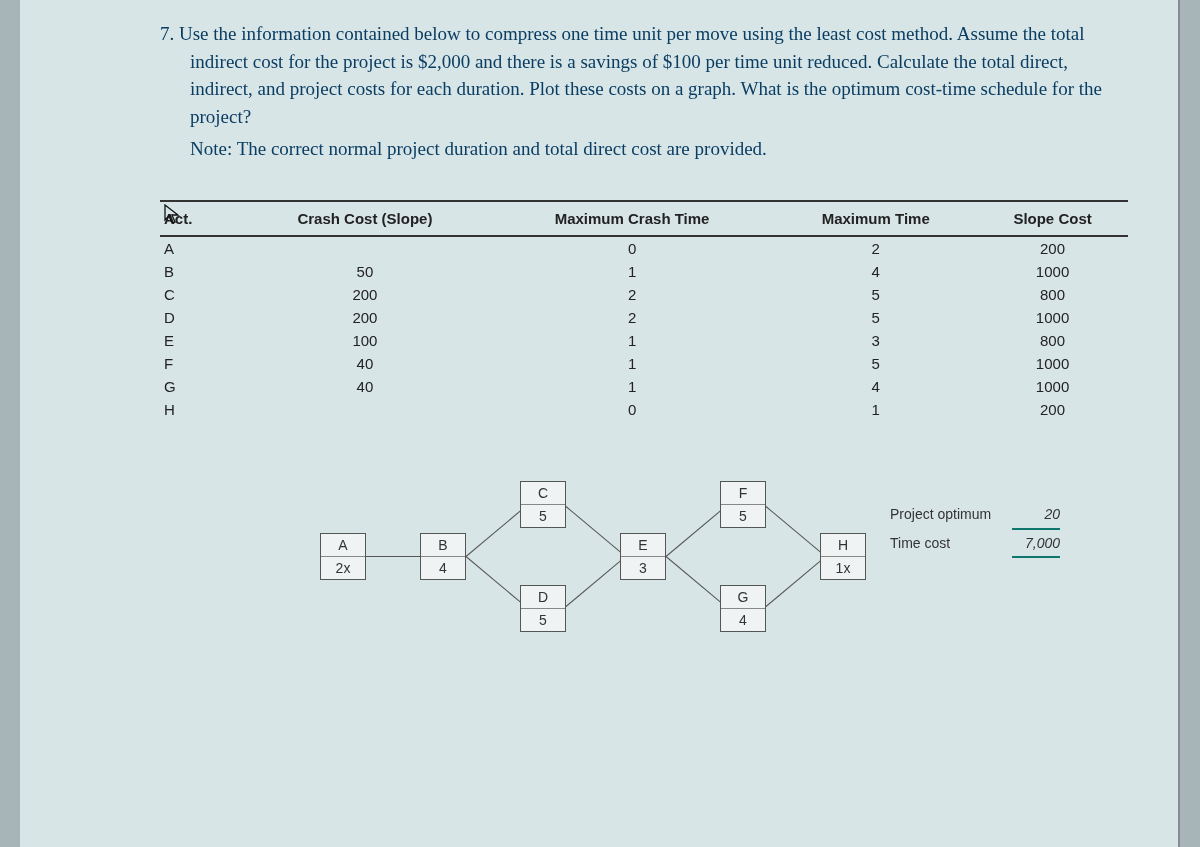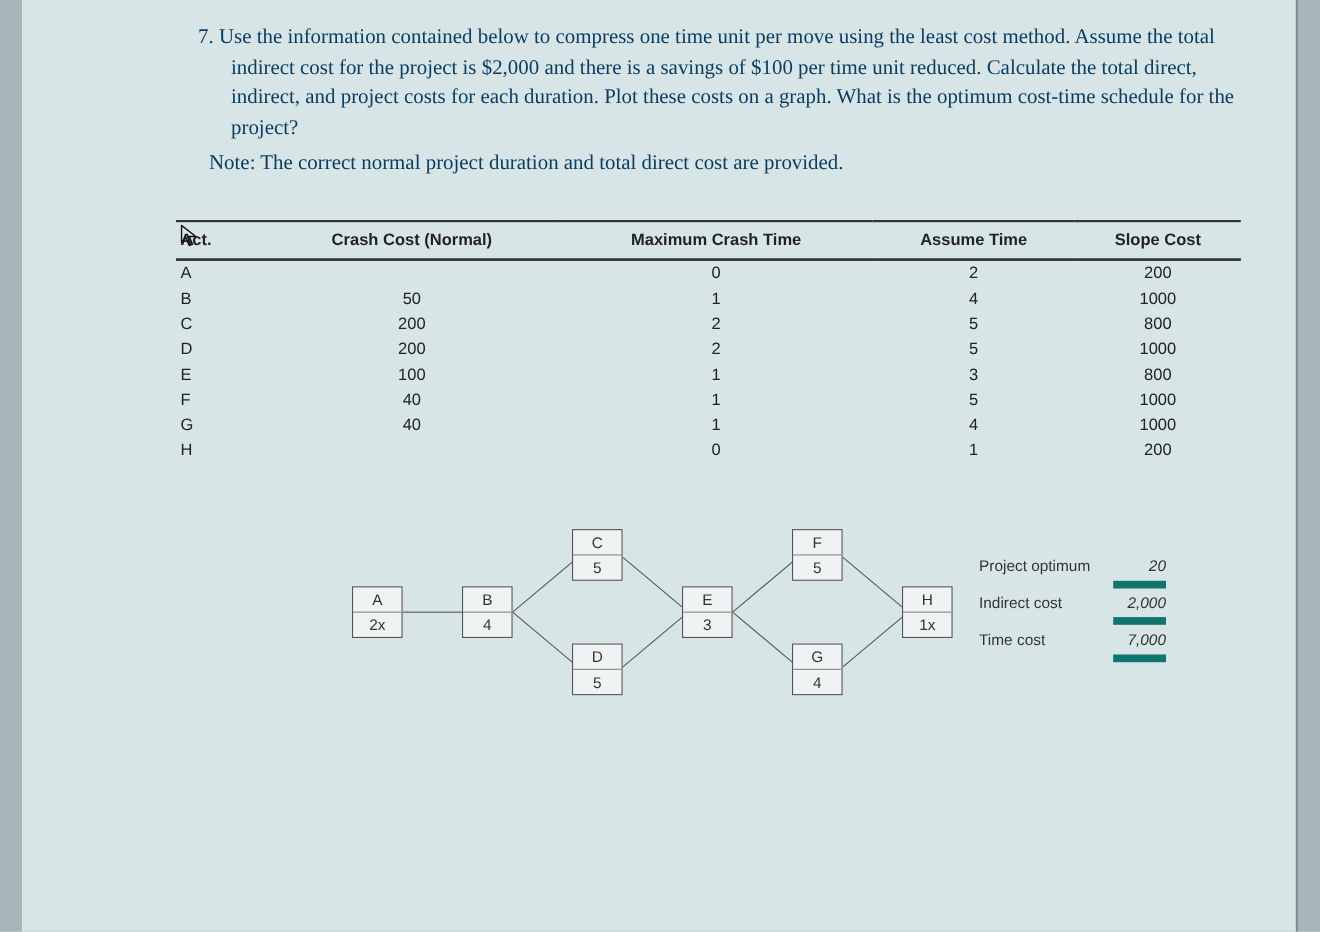"7. Use the information contained" .question { margin-left: 20px -> none }
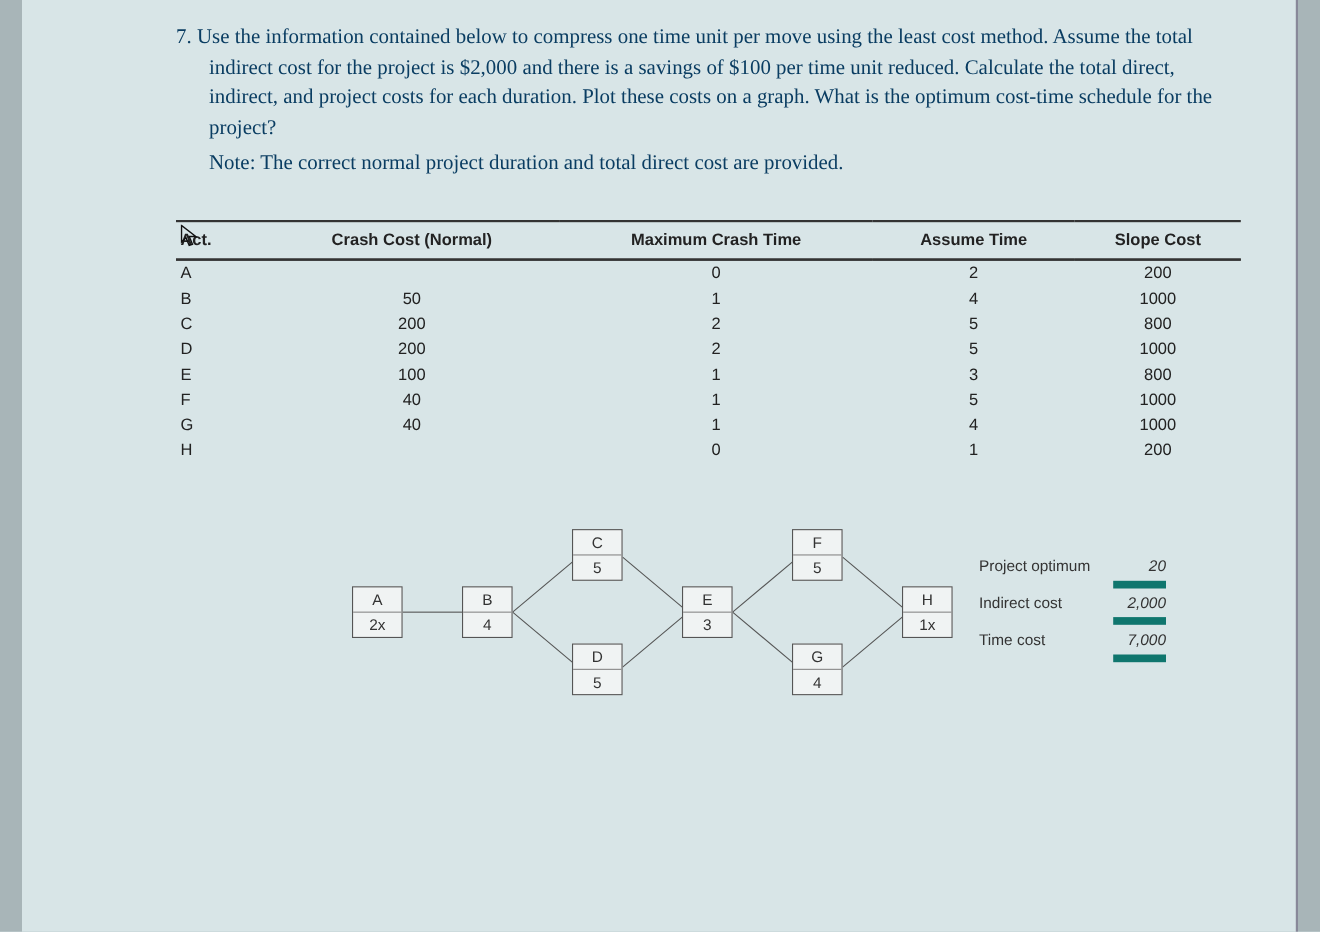"Crash Cost (Normal)" th { text: Normal -> Slope }
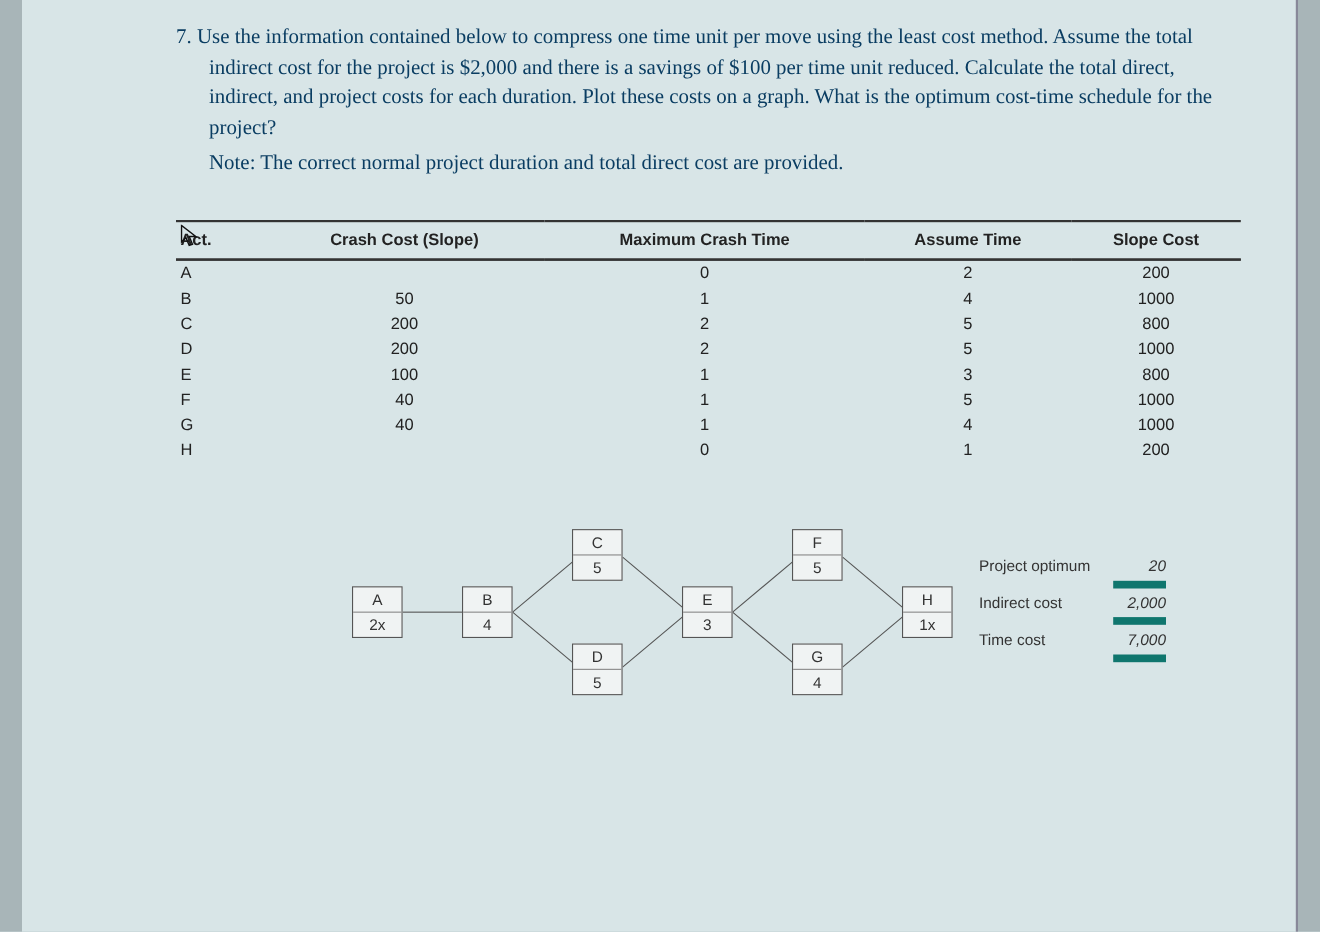"Assume Time" th { text: Assume -> Maximum }
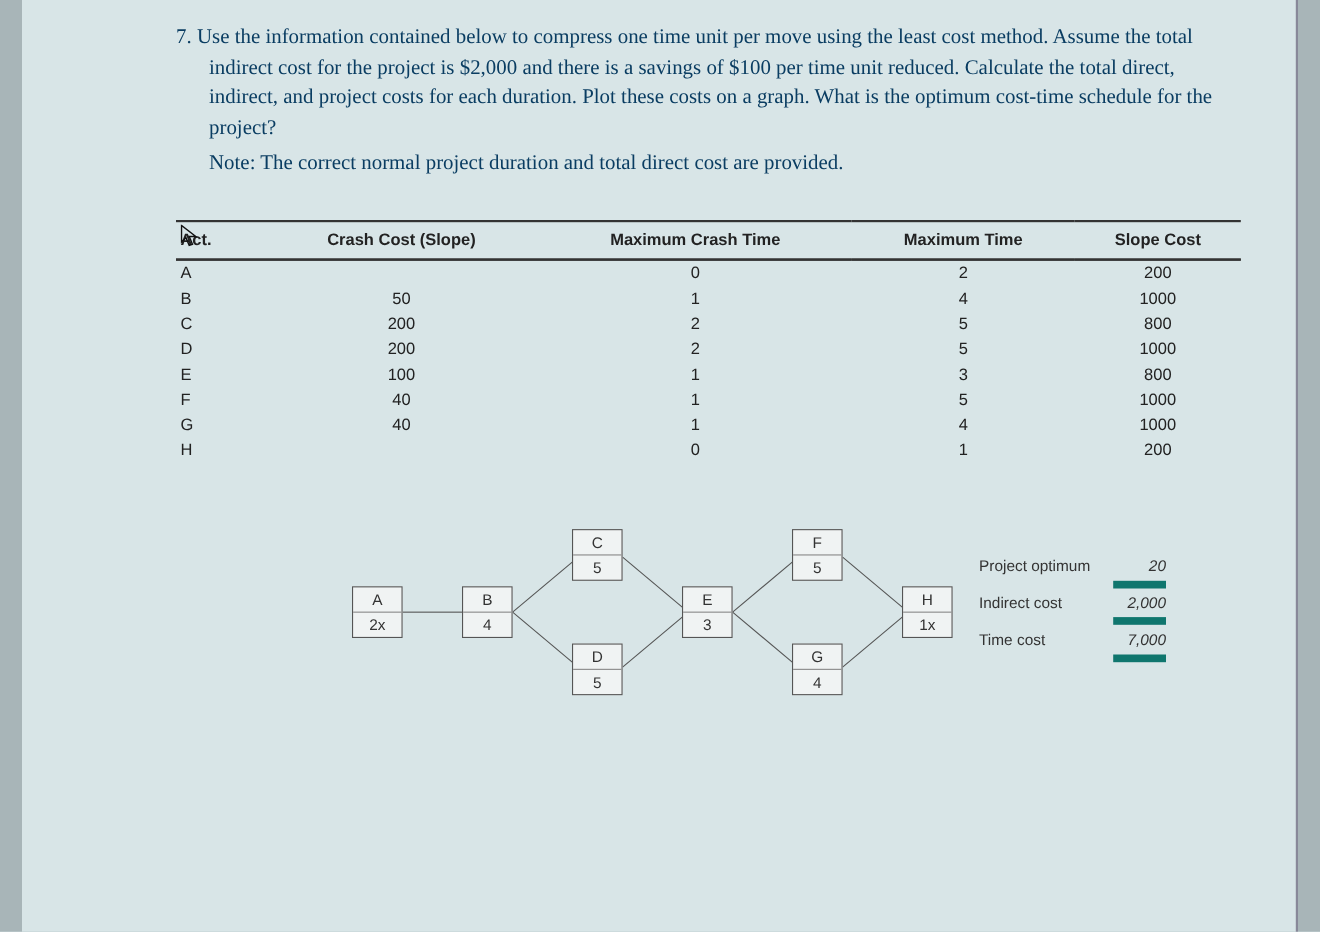"20" .summary .ul { border-bottom: 7px solid #0f766e -> 2px solid #0f766e }
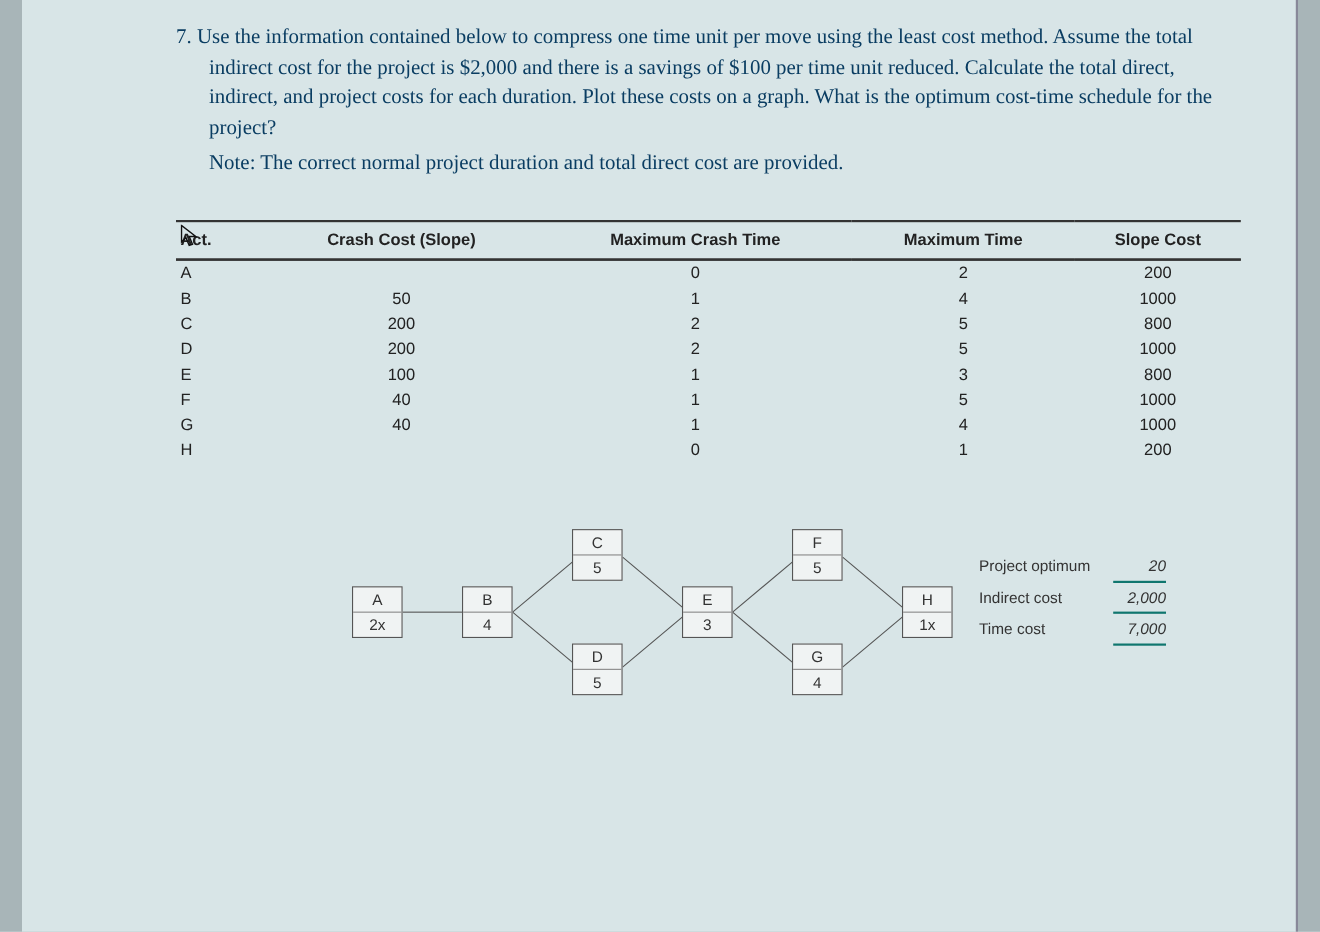"Indirect cost 2,000" div.row { html: <div><span>Indirect cost</span><span>2,000</span></div> -> none }
